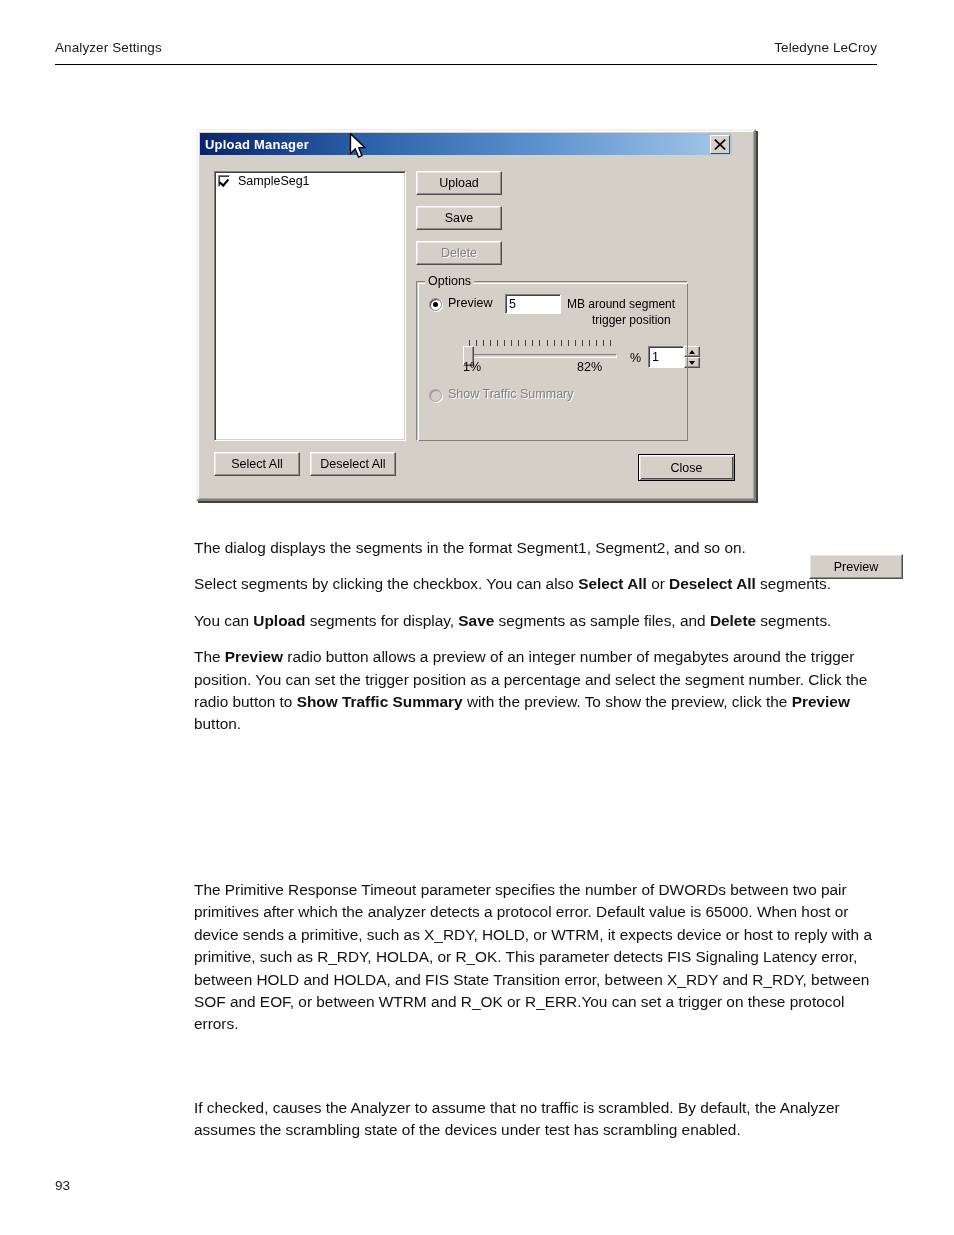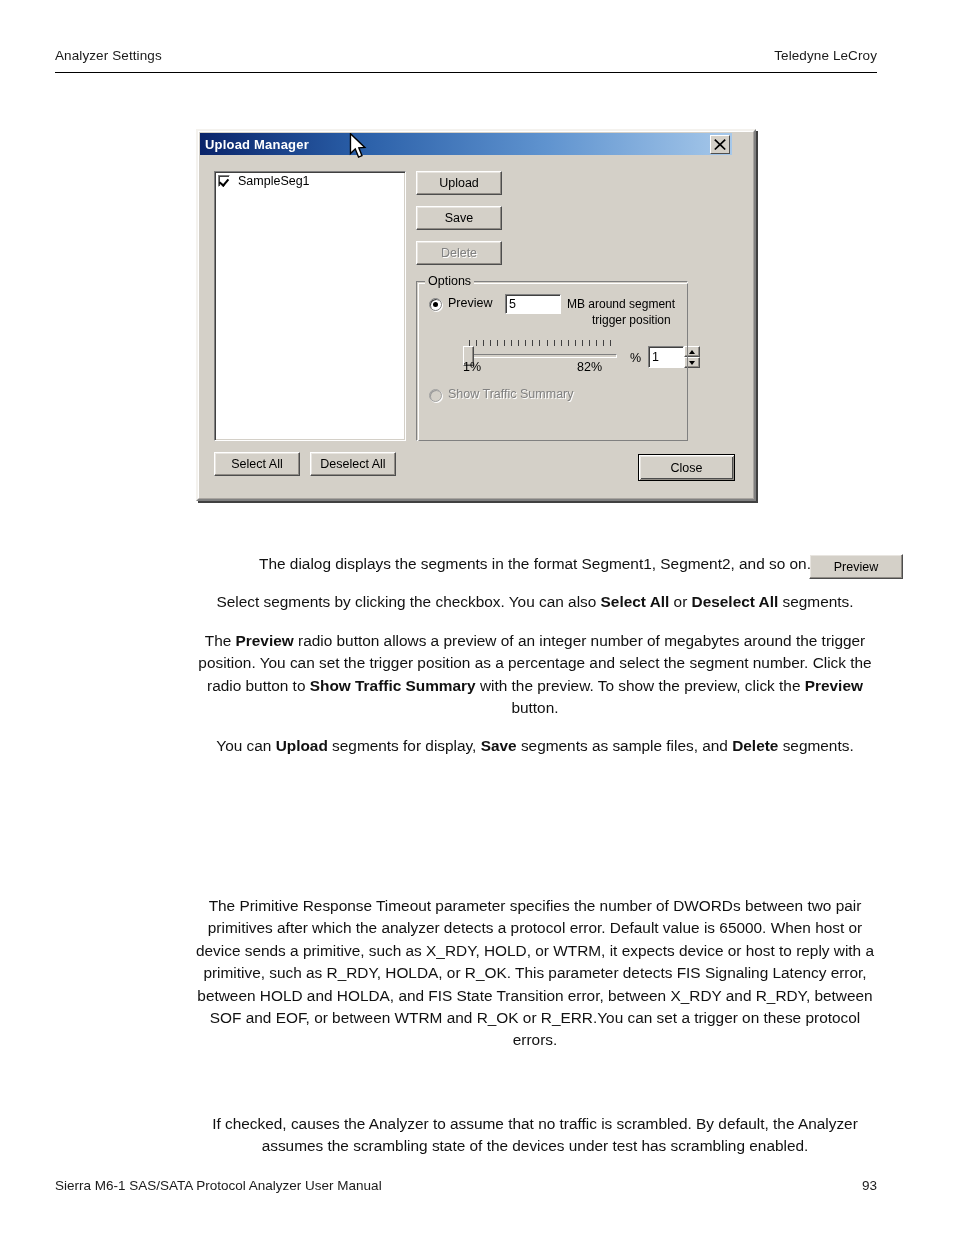"Analyzer Settings" .page-header { top: 48px -> 40px }
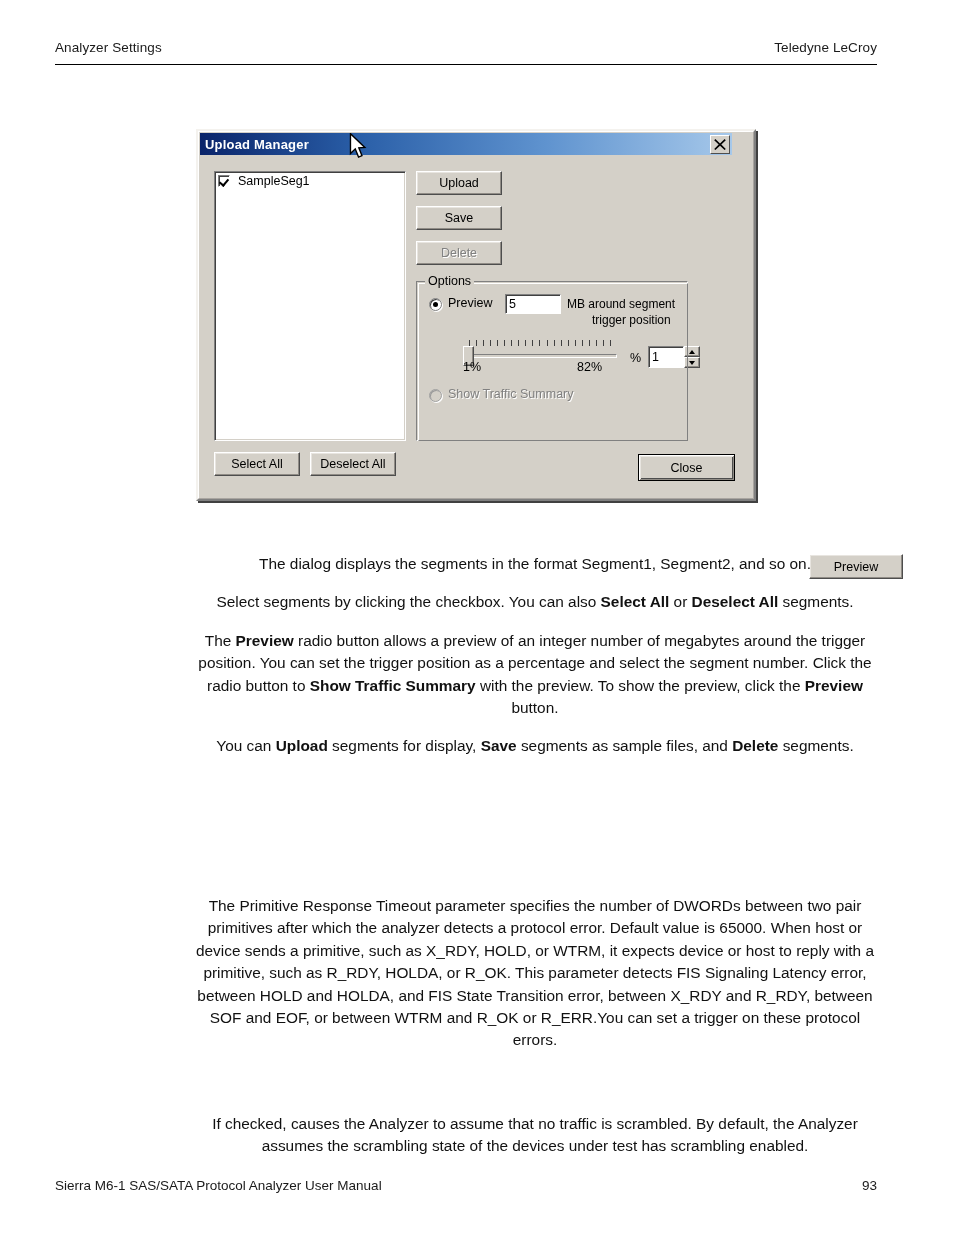"The dialog displays the segments" .body-copy p { margin: 16px 0 14px 0 -> 0 0 14px 0; text-align: center -> none }
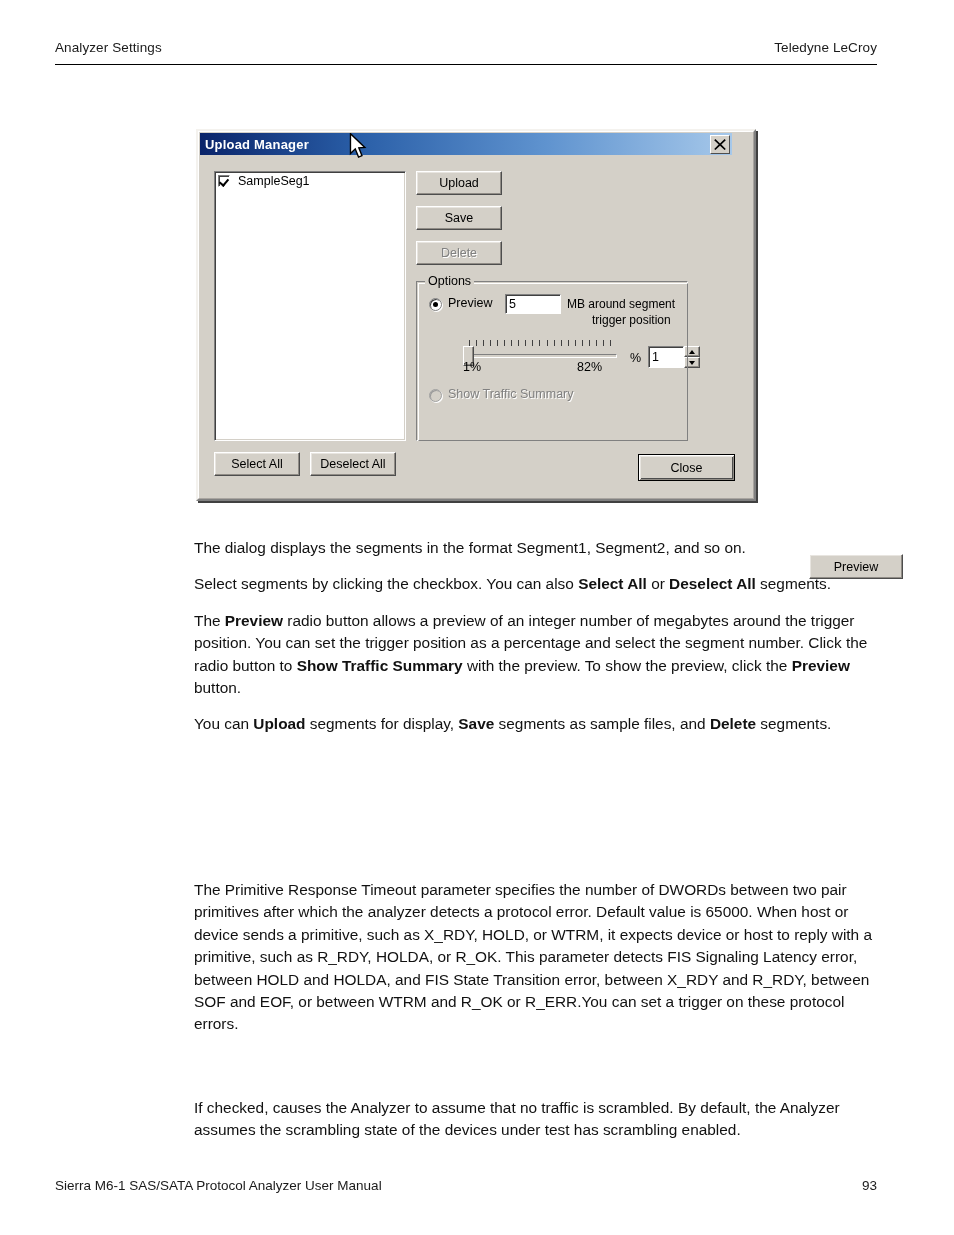"The Preview radio button allows" p { order: before "You can Upload segments for" -> after "You can Upload segments for" }
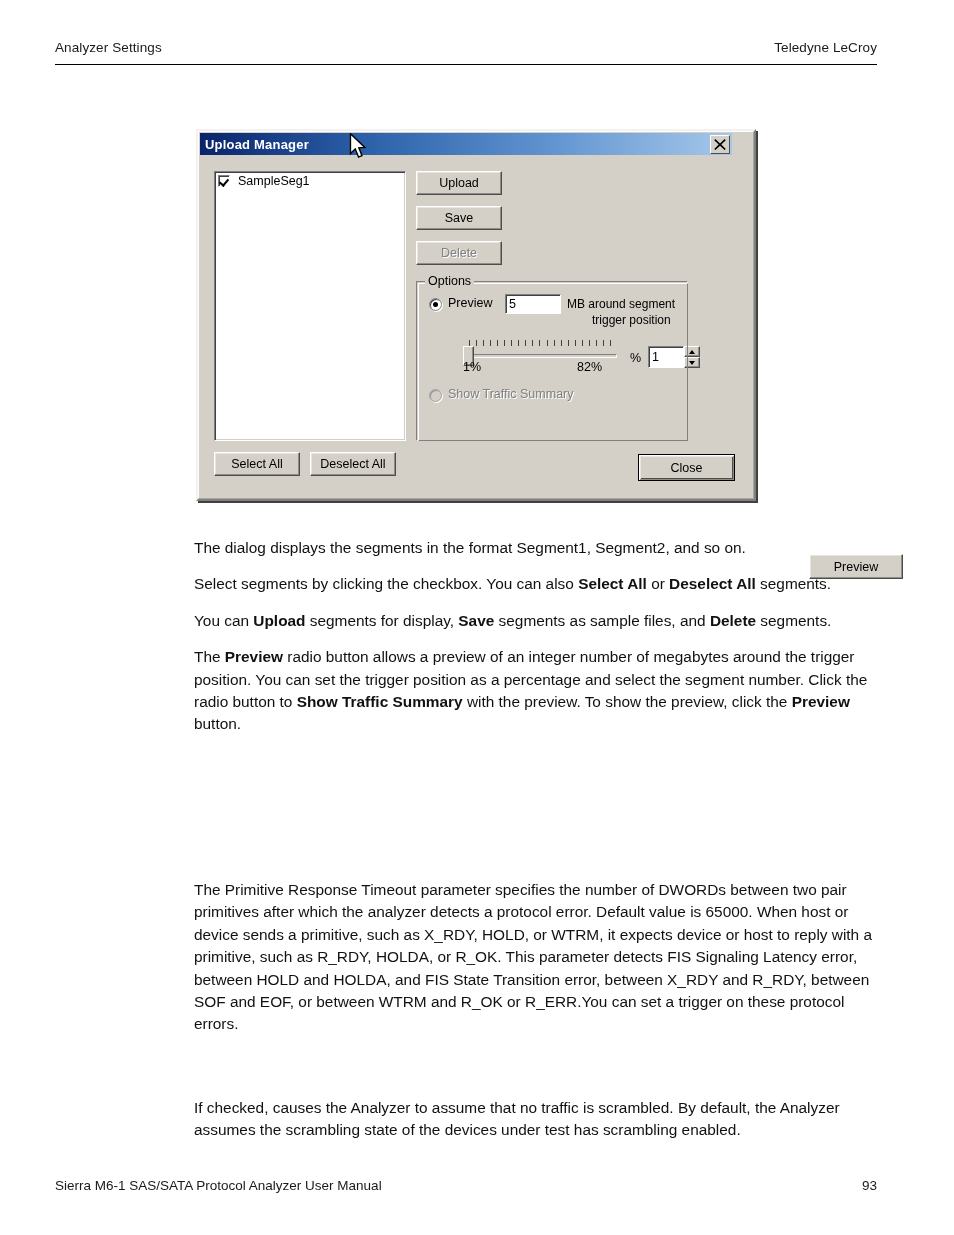"Sierra M6-1 SAS/SATA Protocol Analyzer" span { html: <span>Sierra M6-1 SAS/SATA Protocol Analyzer User Manual</span> -> none }
